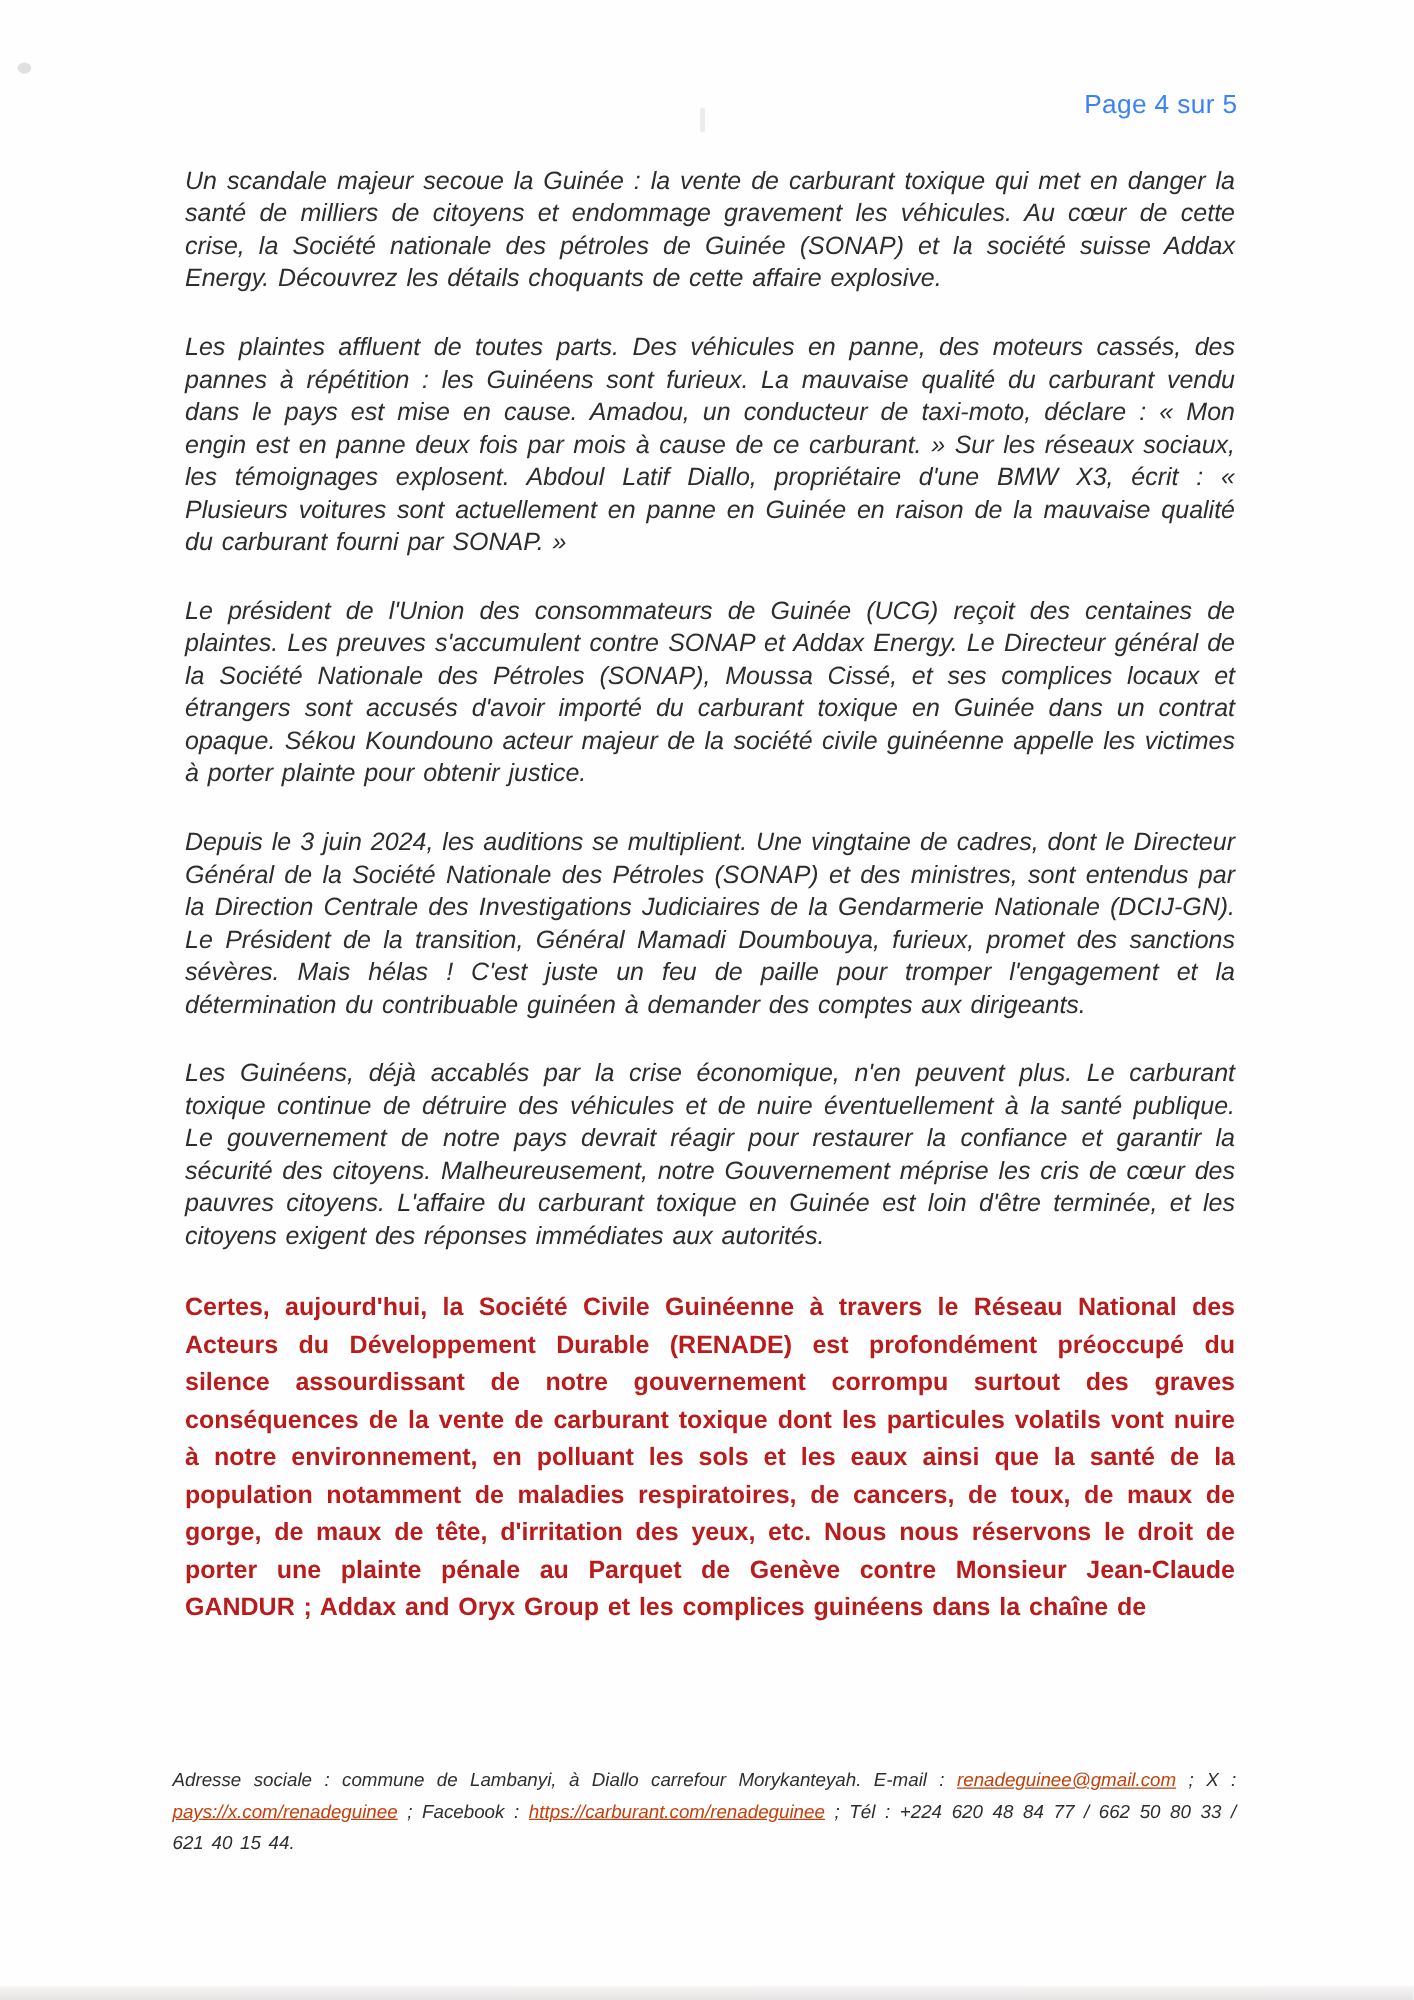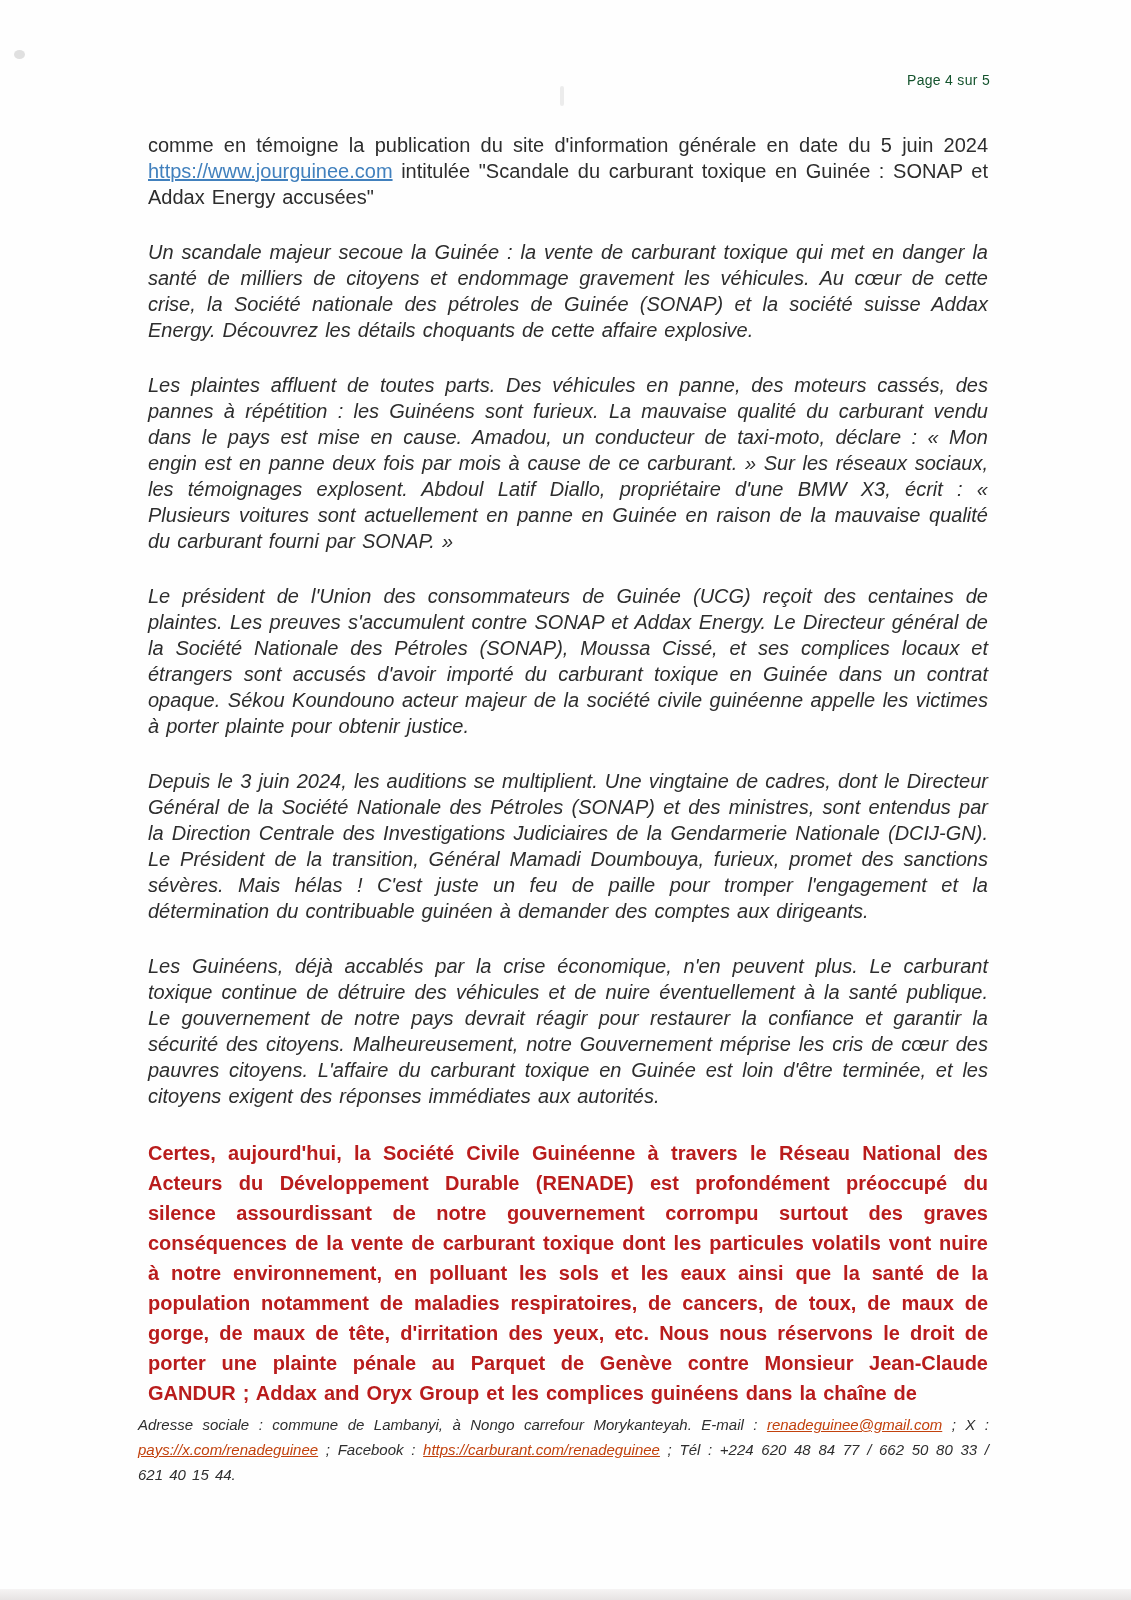"Page 4 sur 5" .page-indicator { color: #14532d -> #3b82f6; font-size: 14px -> 21px }
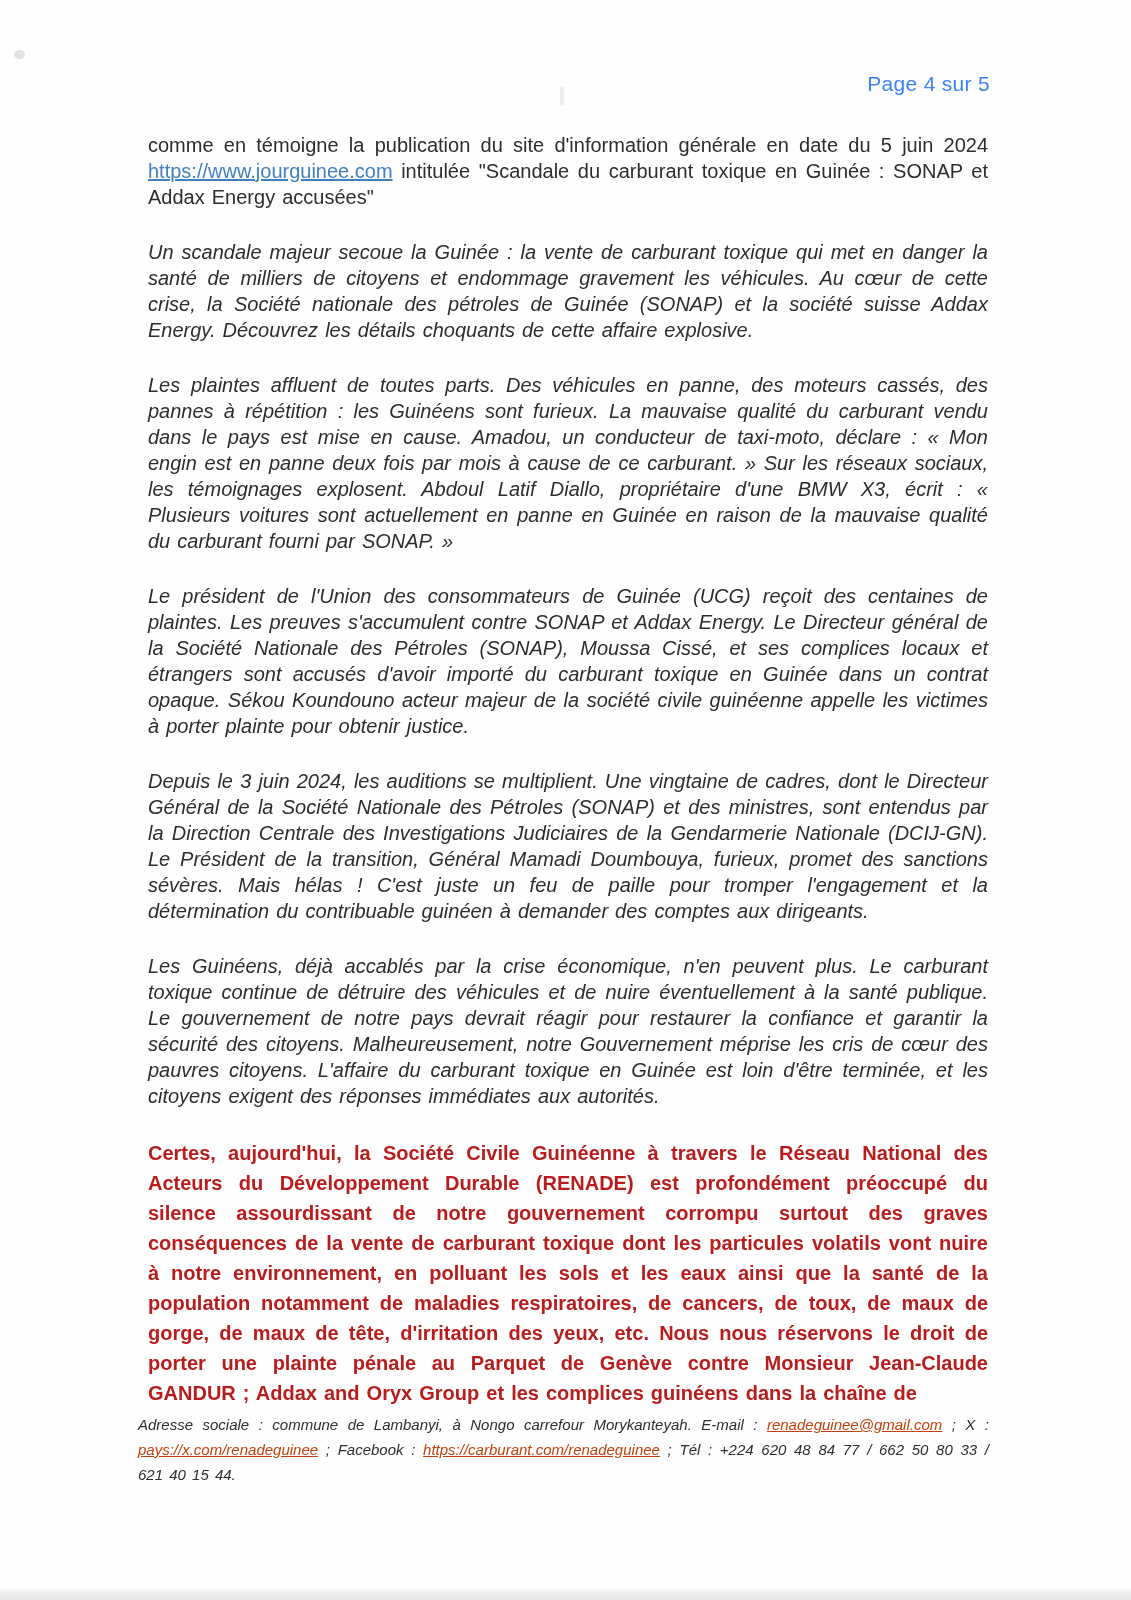"comme en témoigne la publication" p.para { html: <p><span>comme en témoigne la publication du site d'information générale en date du 5 juin 2024 </span><a>https://www.jourguinee.com</a><span> intitulée "Scandale du carburant toxique en Guinée : SONAP et Addax Energy accusées"</span></p> -> none }
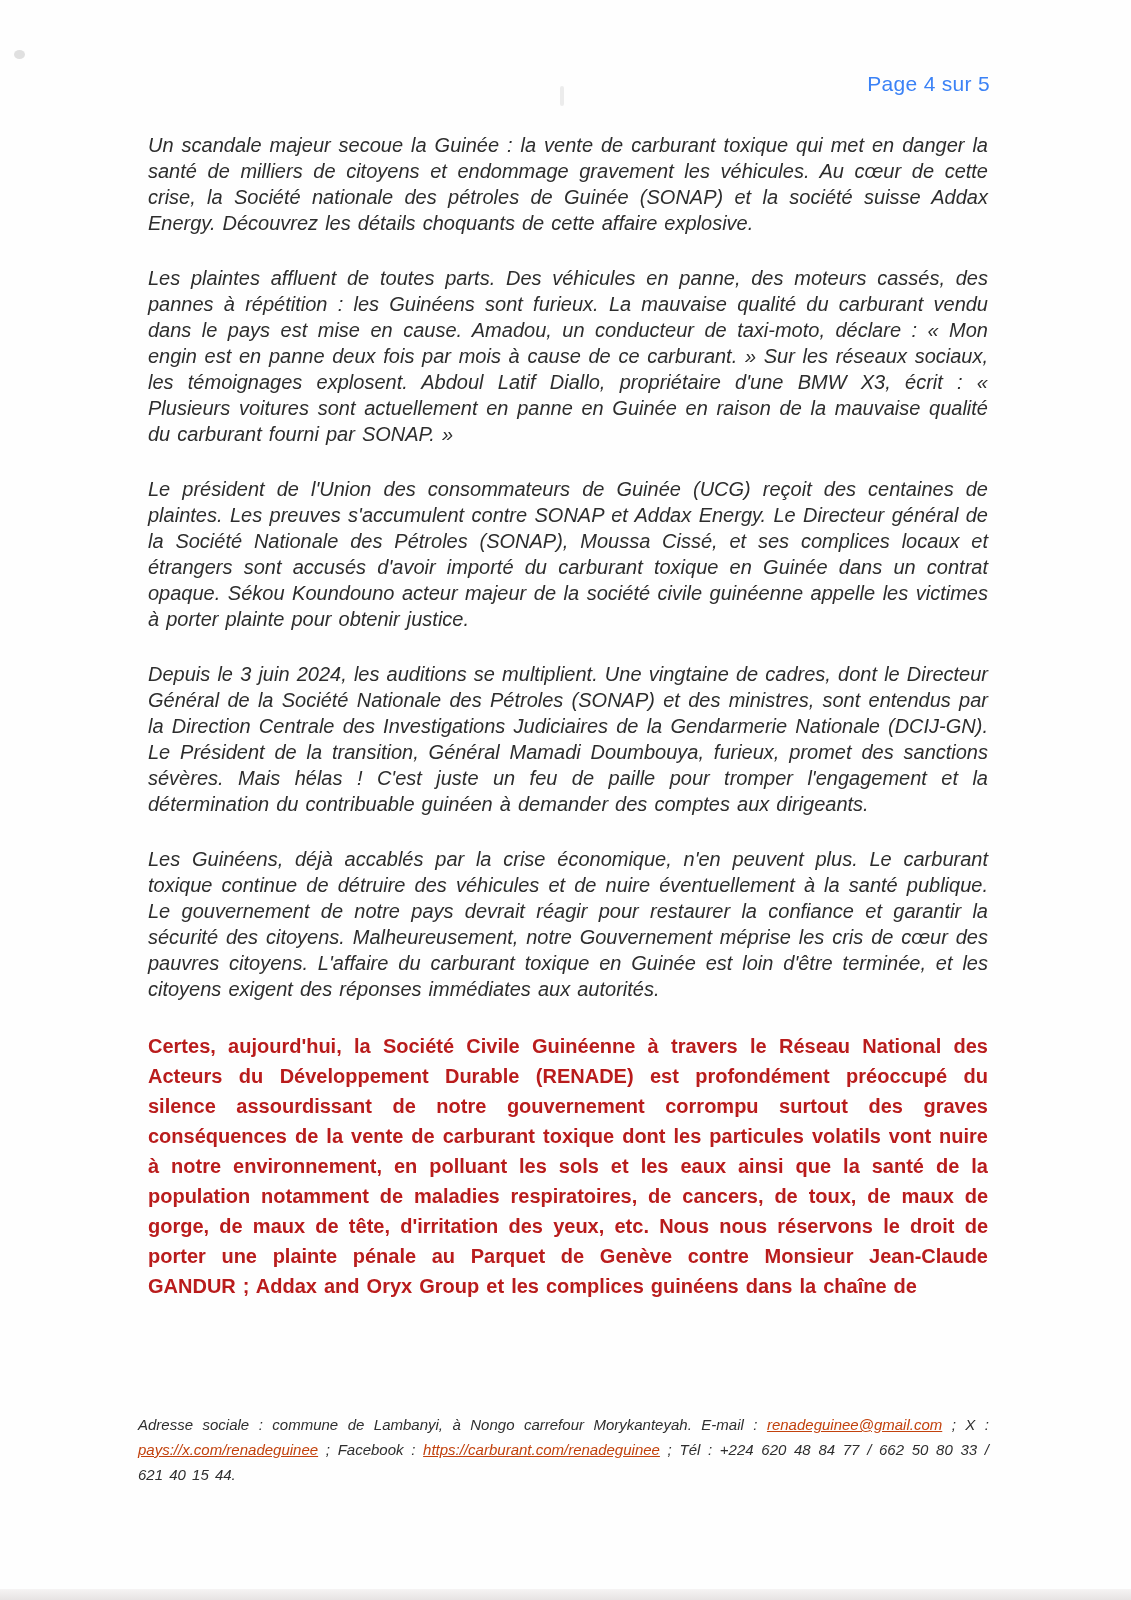"Adresse sociale : commune de" span { text: Nongo -> Diallo }
